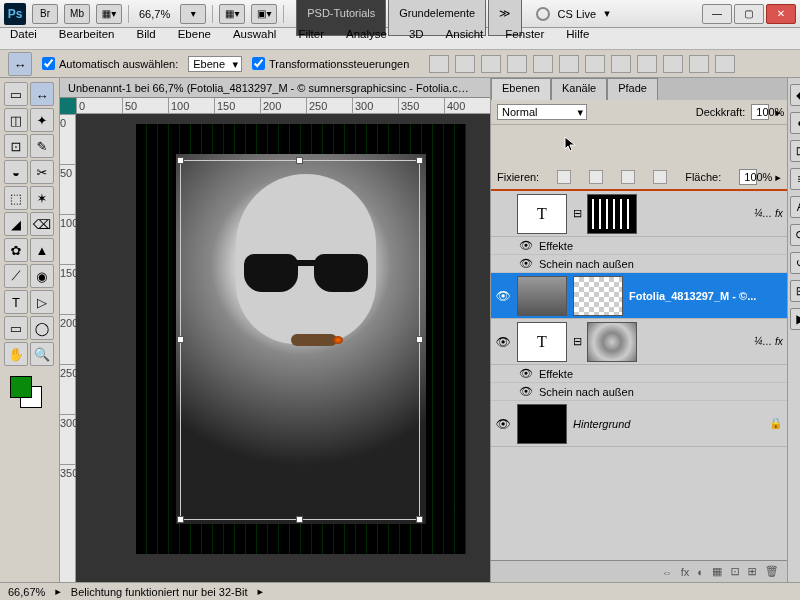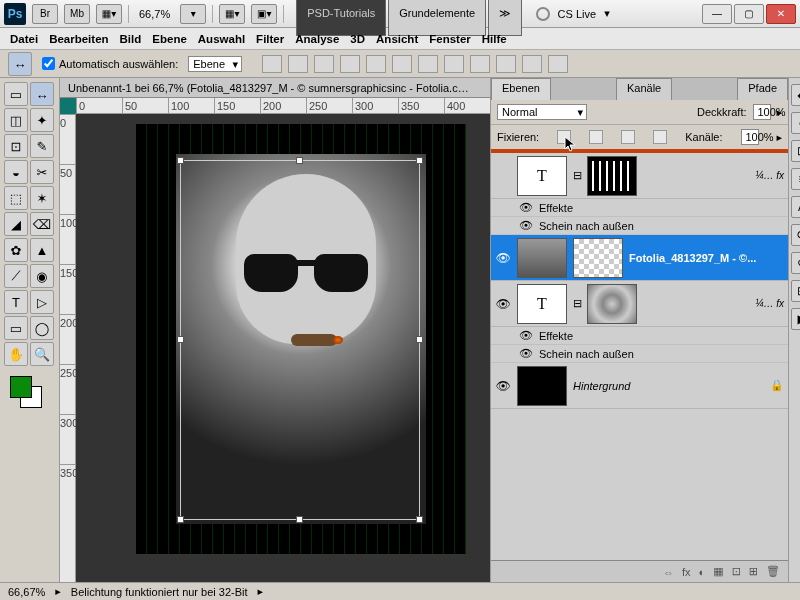"Datei" .menubar { align-items: center -> flex-start; font-weight: bold -> none; gap: 11px -> 22px }
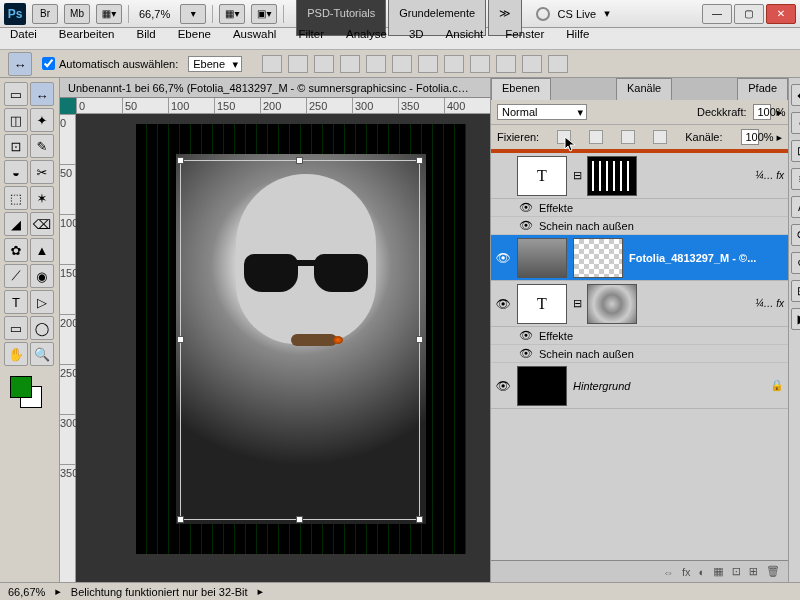"Transformationssteuerungen" div.chk { html: none -> <div> <input> <span>Transformationssteuerungen</span> </div> }
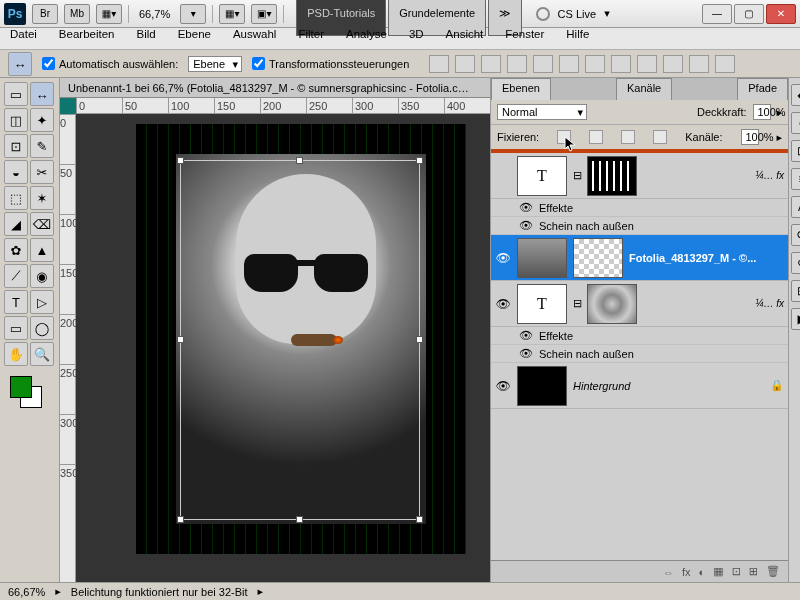"Ebenen" .panel-tabs { justify-content: space-between -> none }
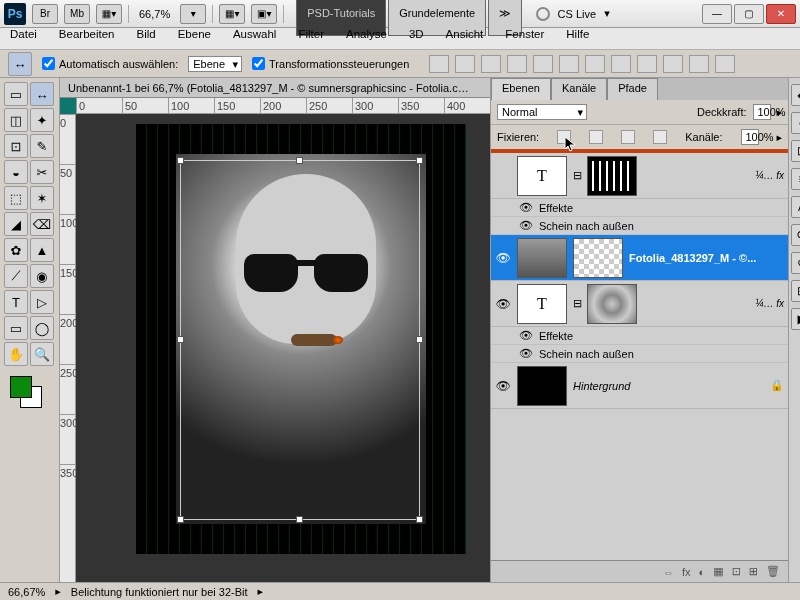"Fixieren:" .lock-row { border-bottom: 4px solid #c2410c -> 2px solid #c2410c; margin-top: none -> 40px }
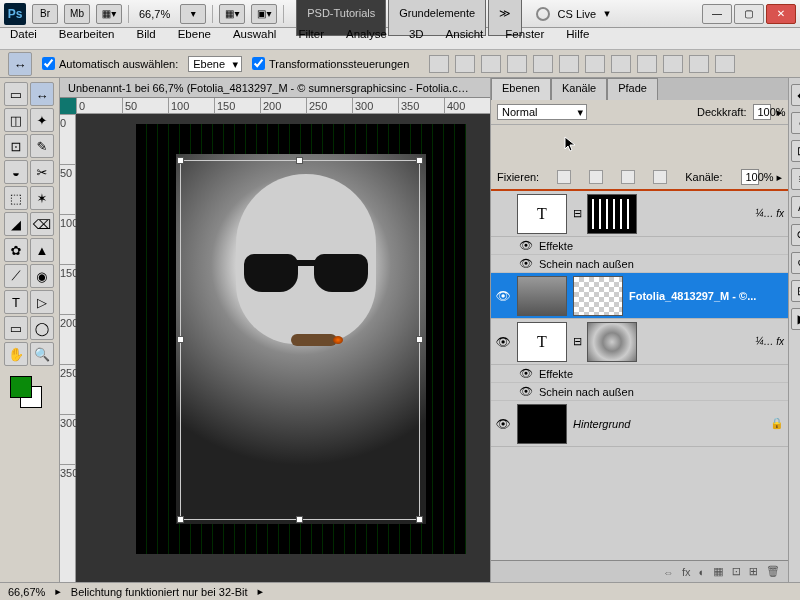"Kanäle:" span.lbl { text: Kanäle -> Fläche }
